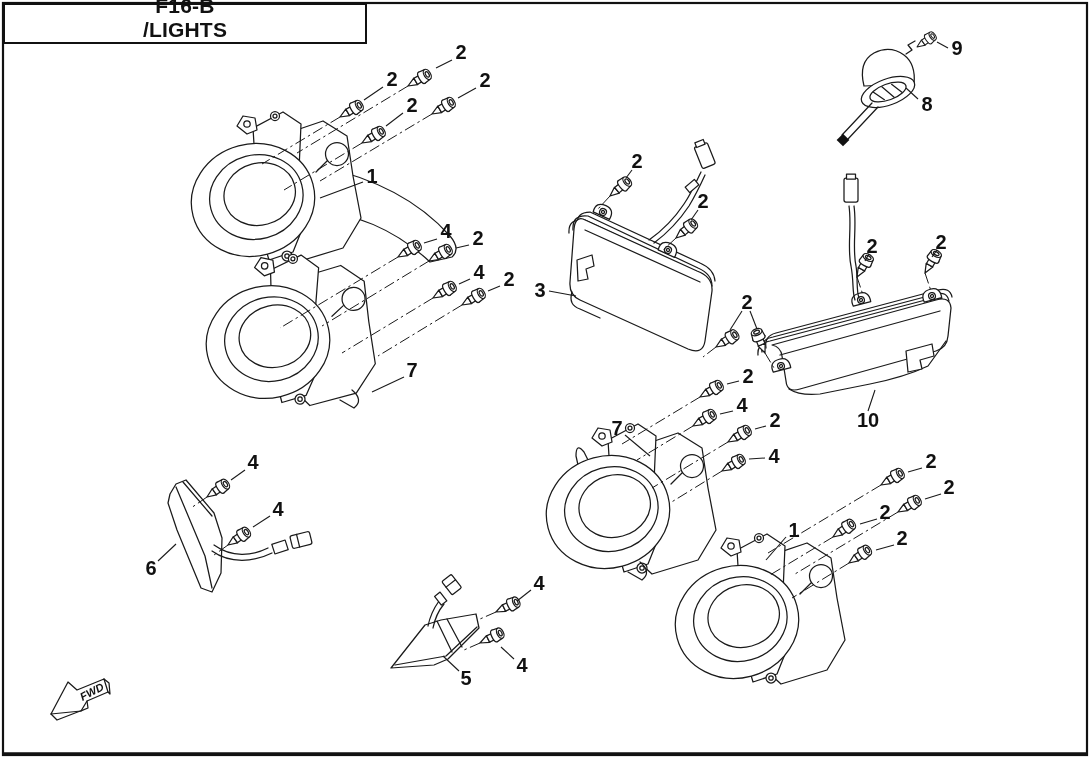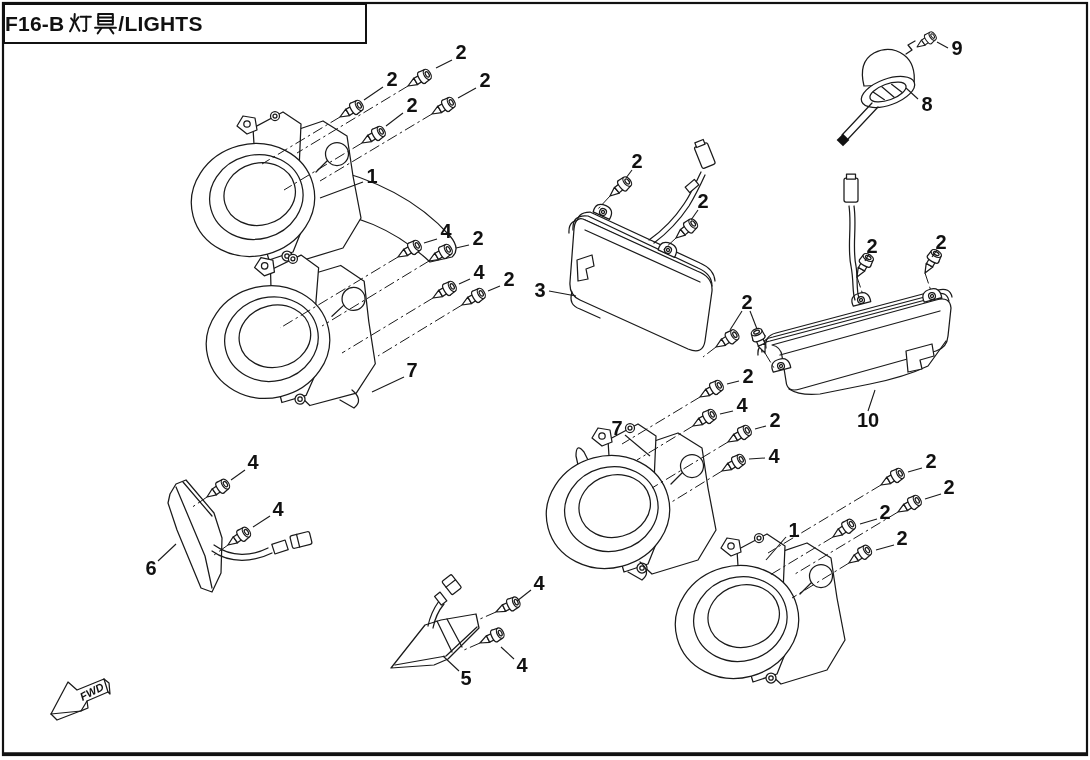"F16-B" .title-box { flex-direction: none -> column; justify-content: flex-start -> flex-end }
